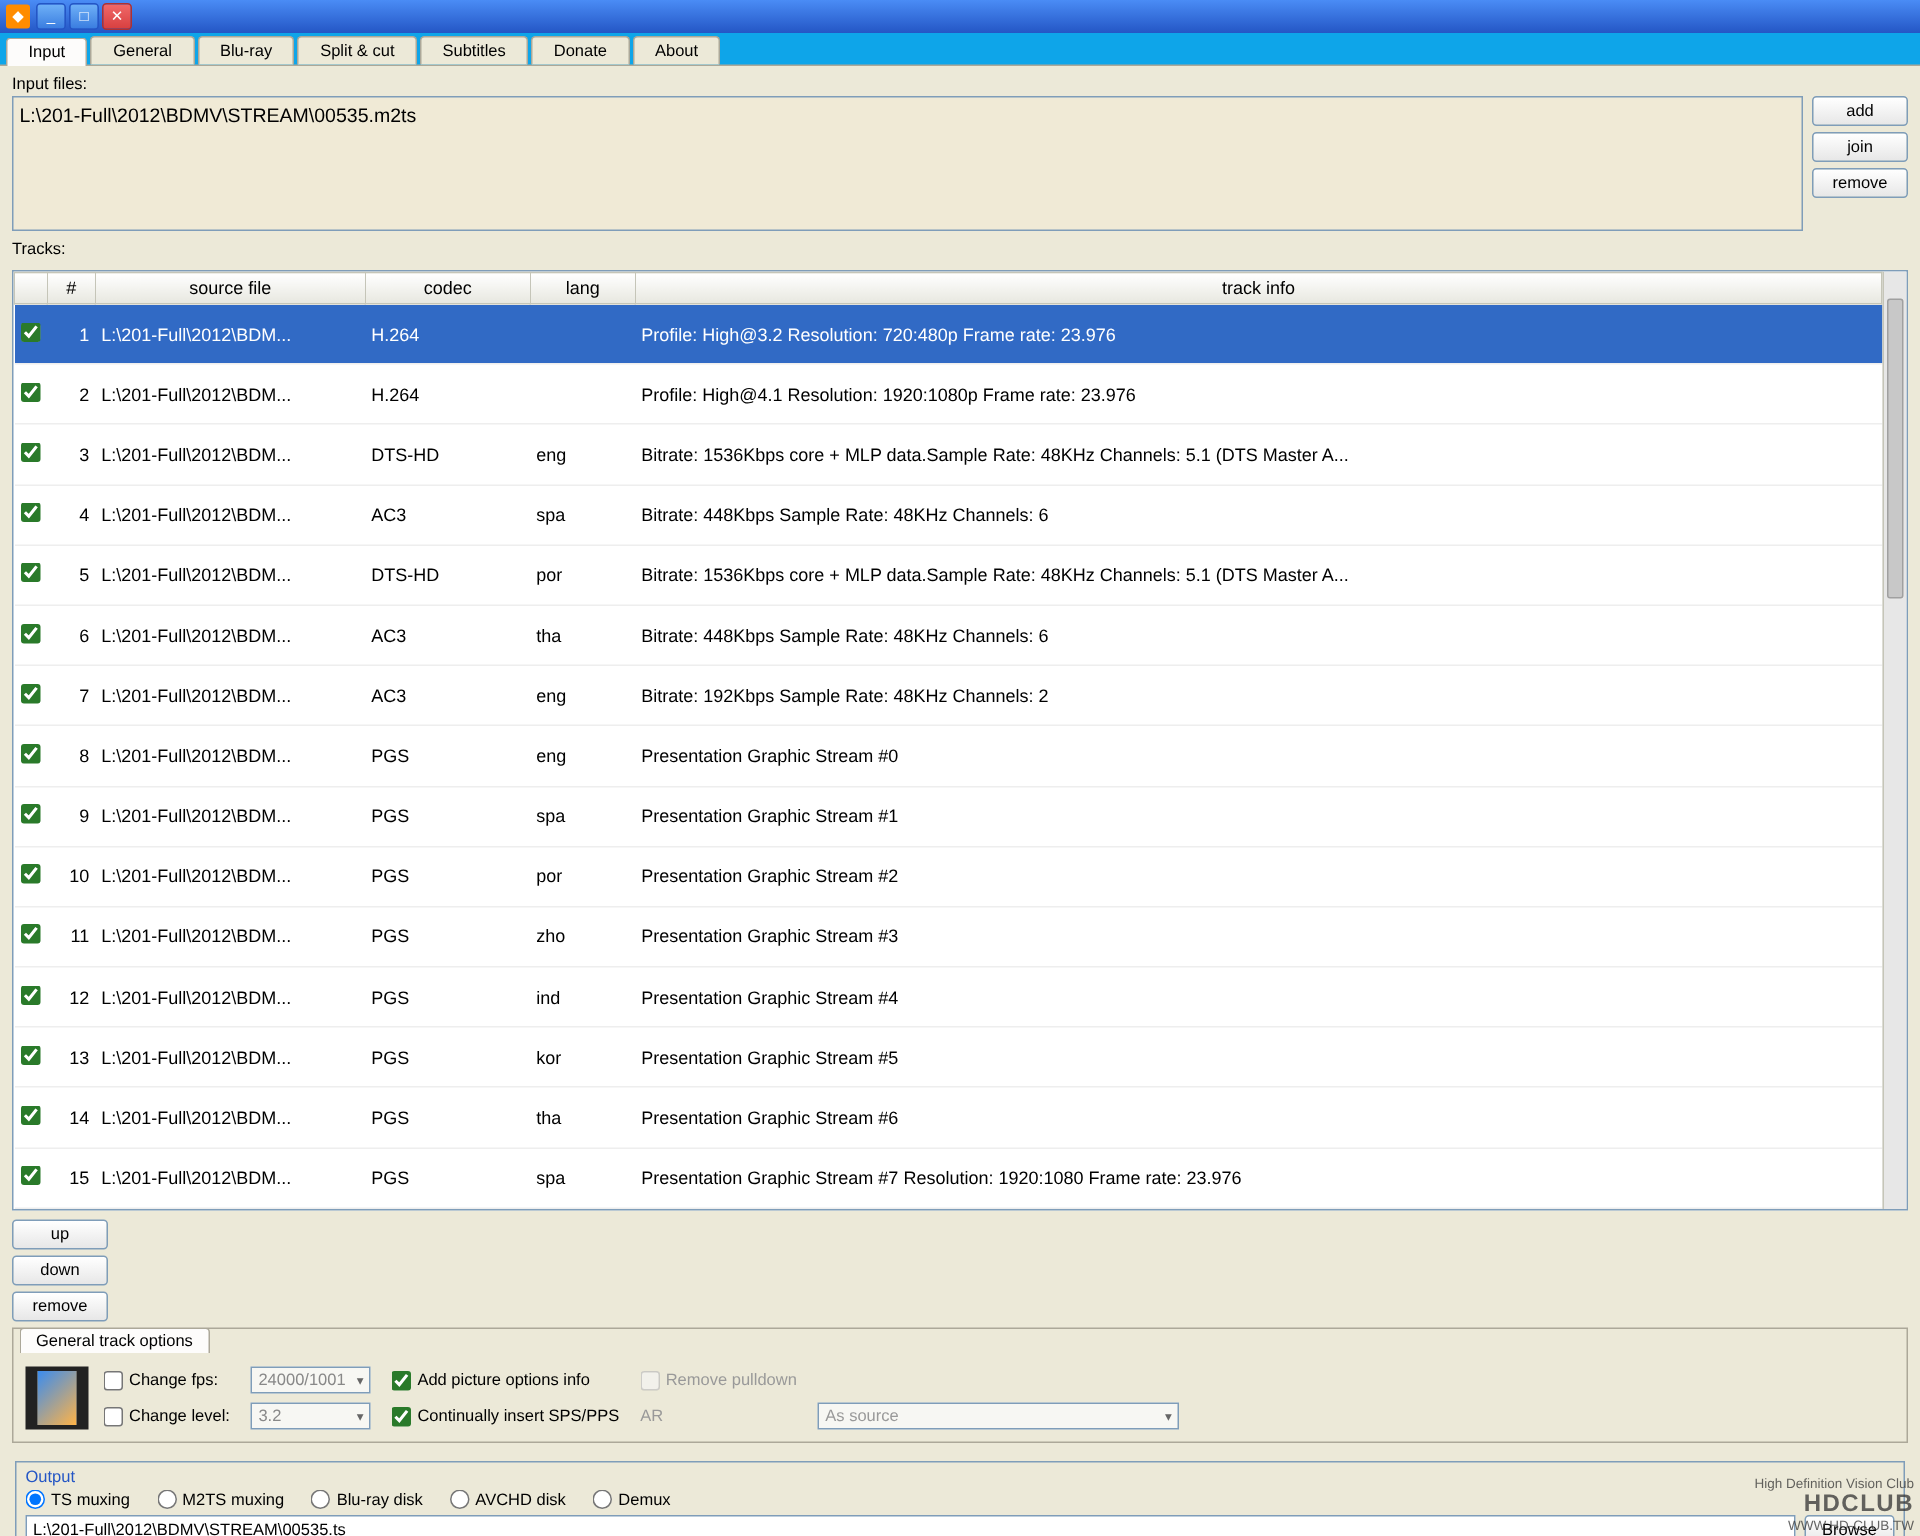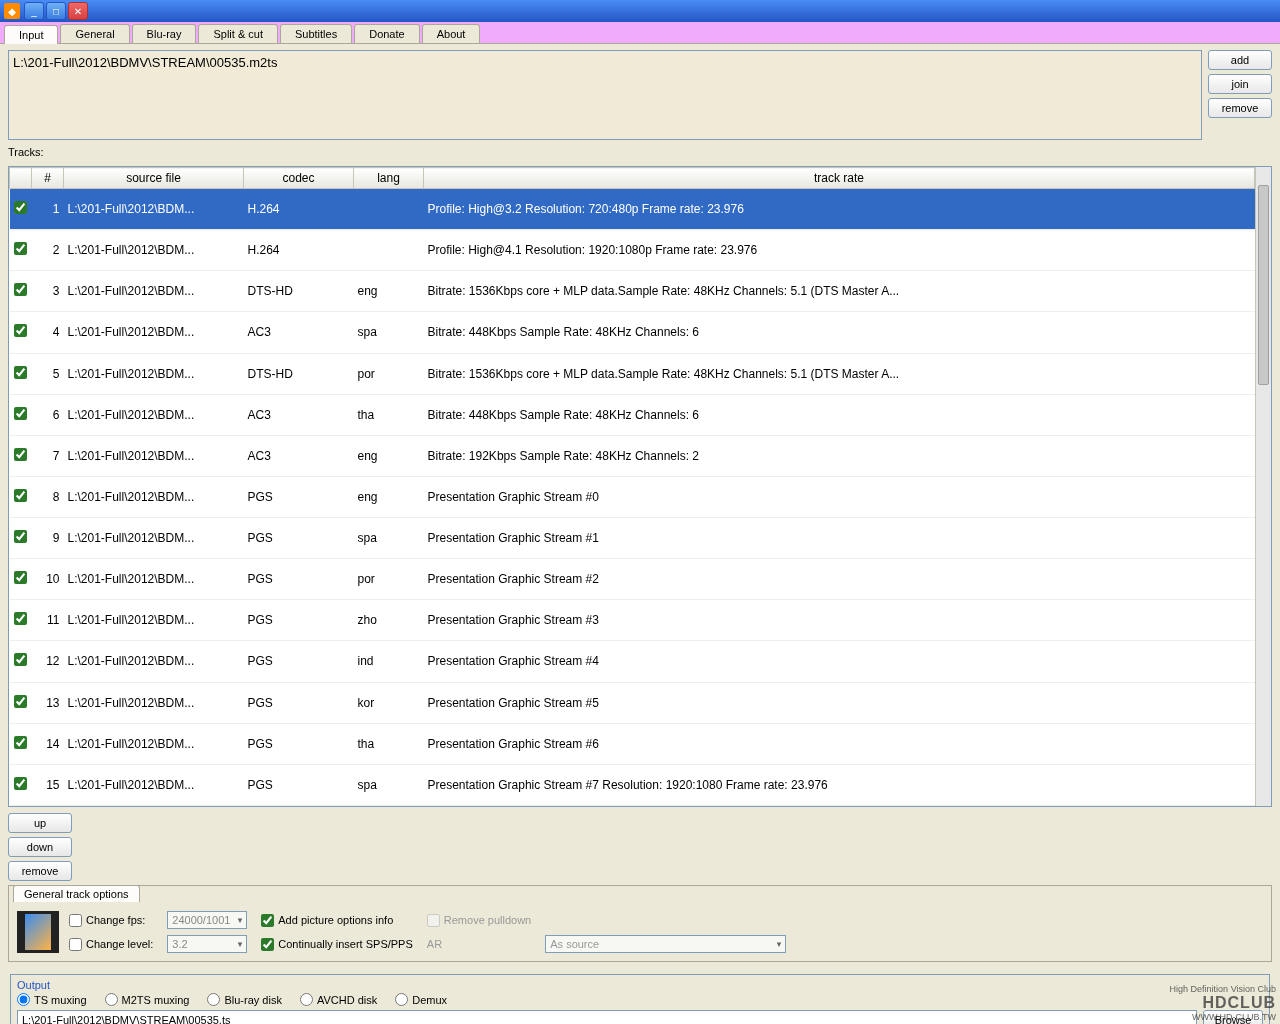"Input" .tabs { background: #f0abfc -> #0ea5e9 }
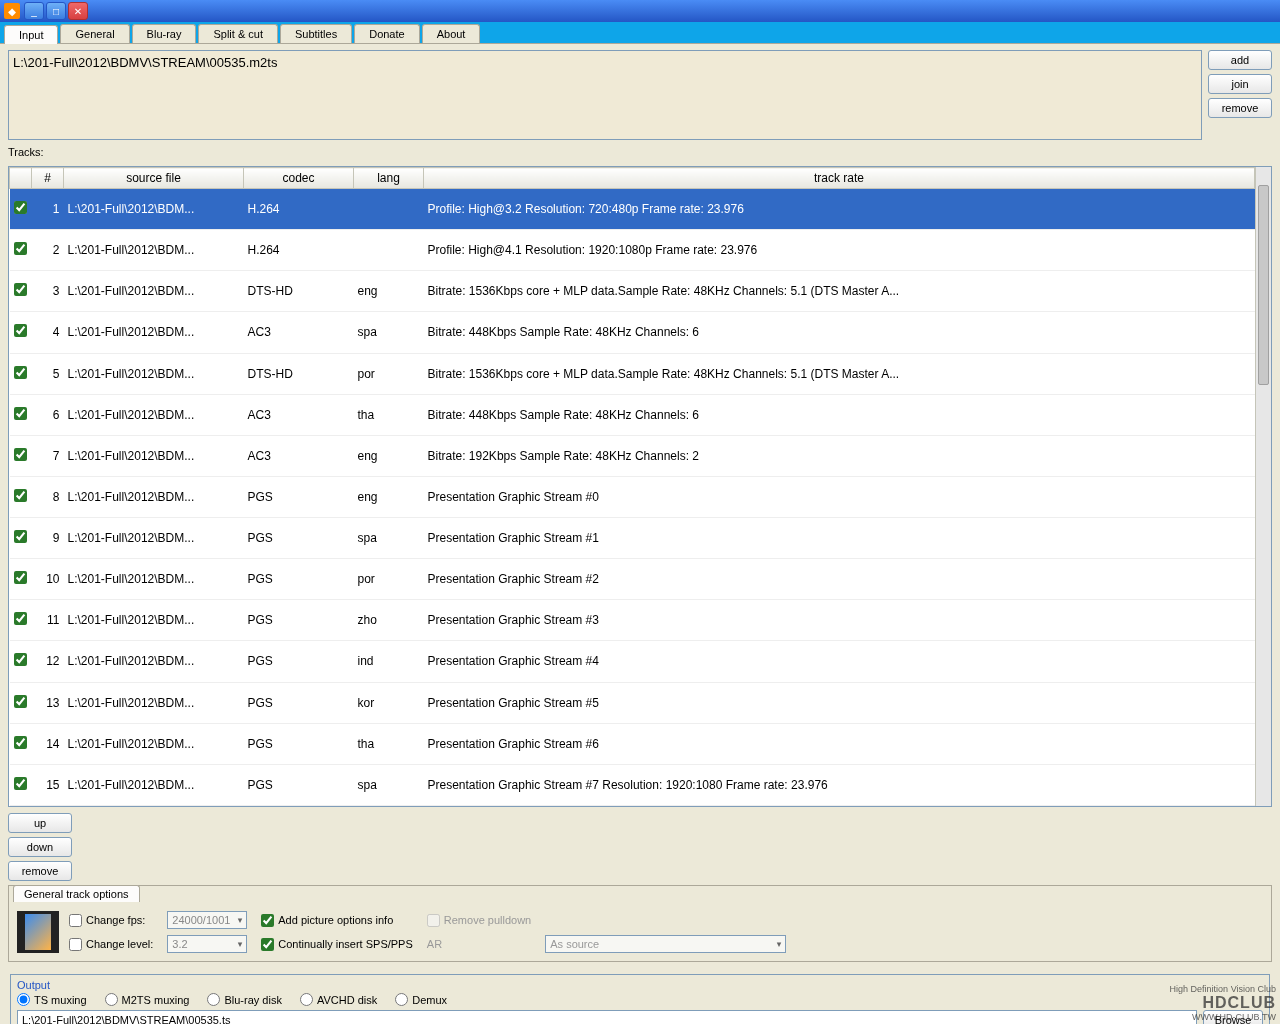"Input files:" div.lbl { html: none -> <div>Input files:</div> }
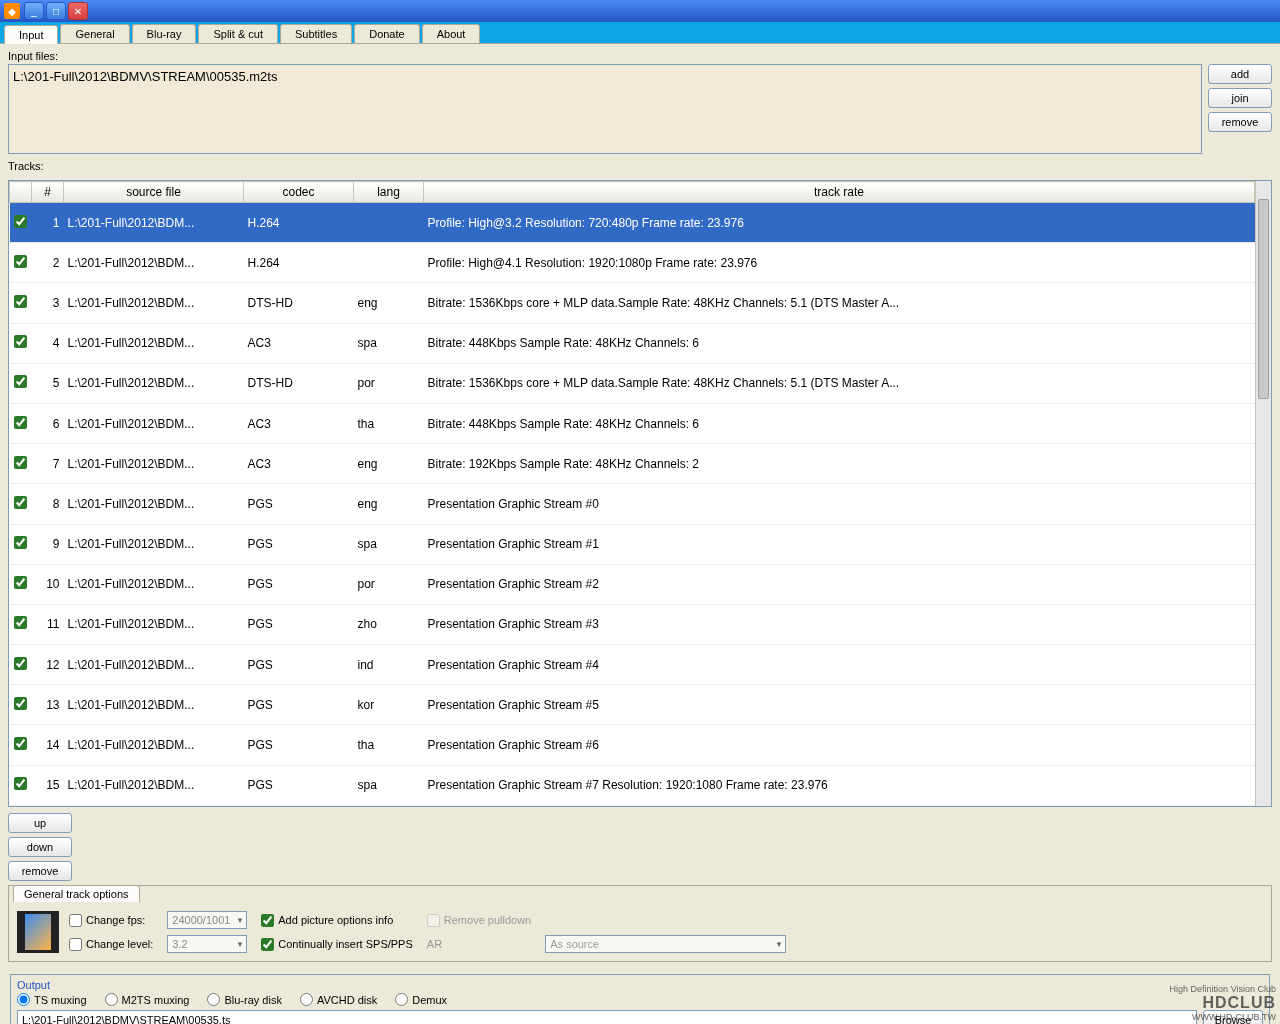"track rate" th { text: rate -> info }
